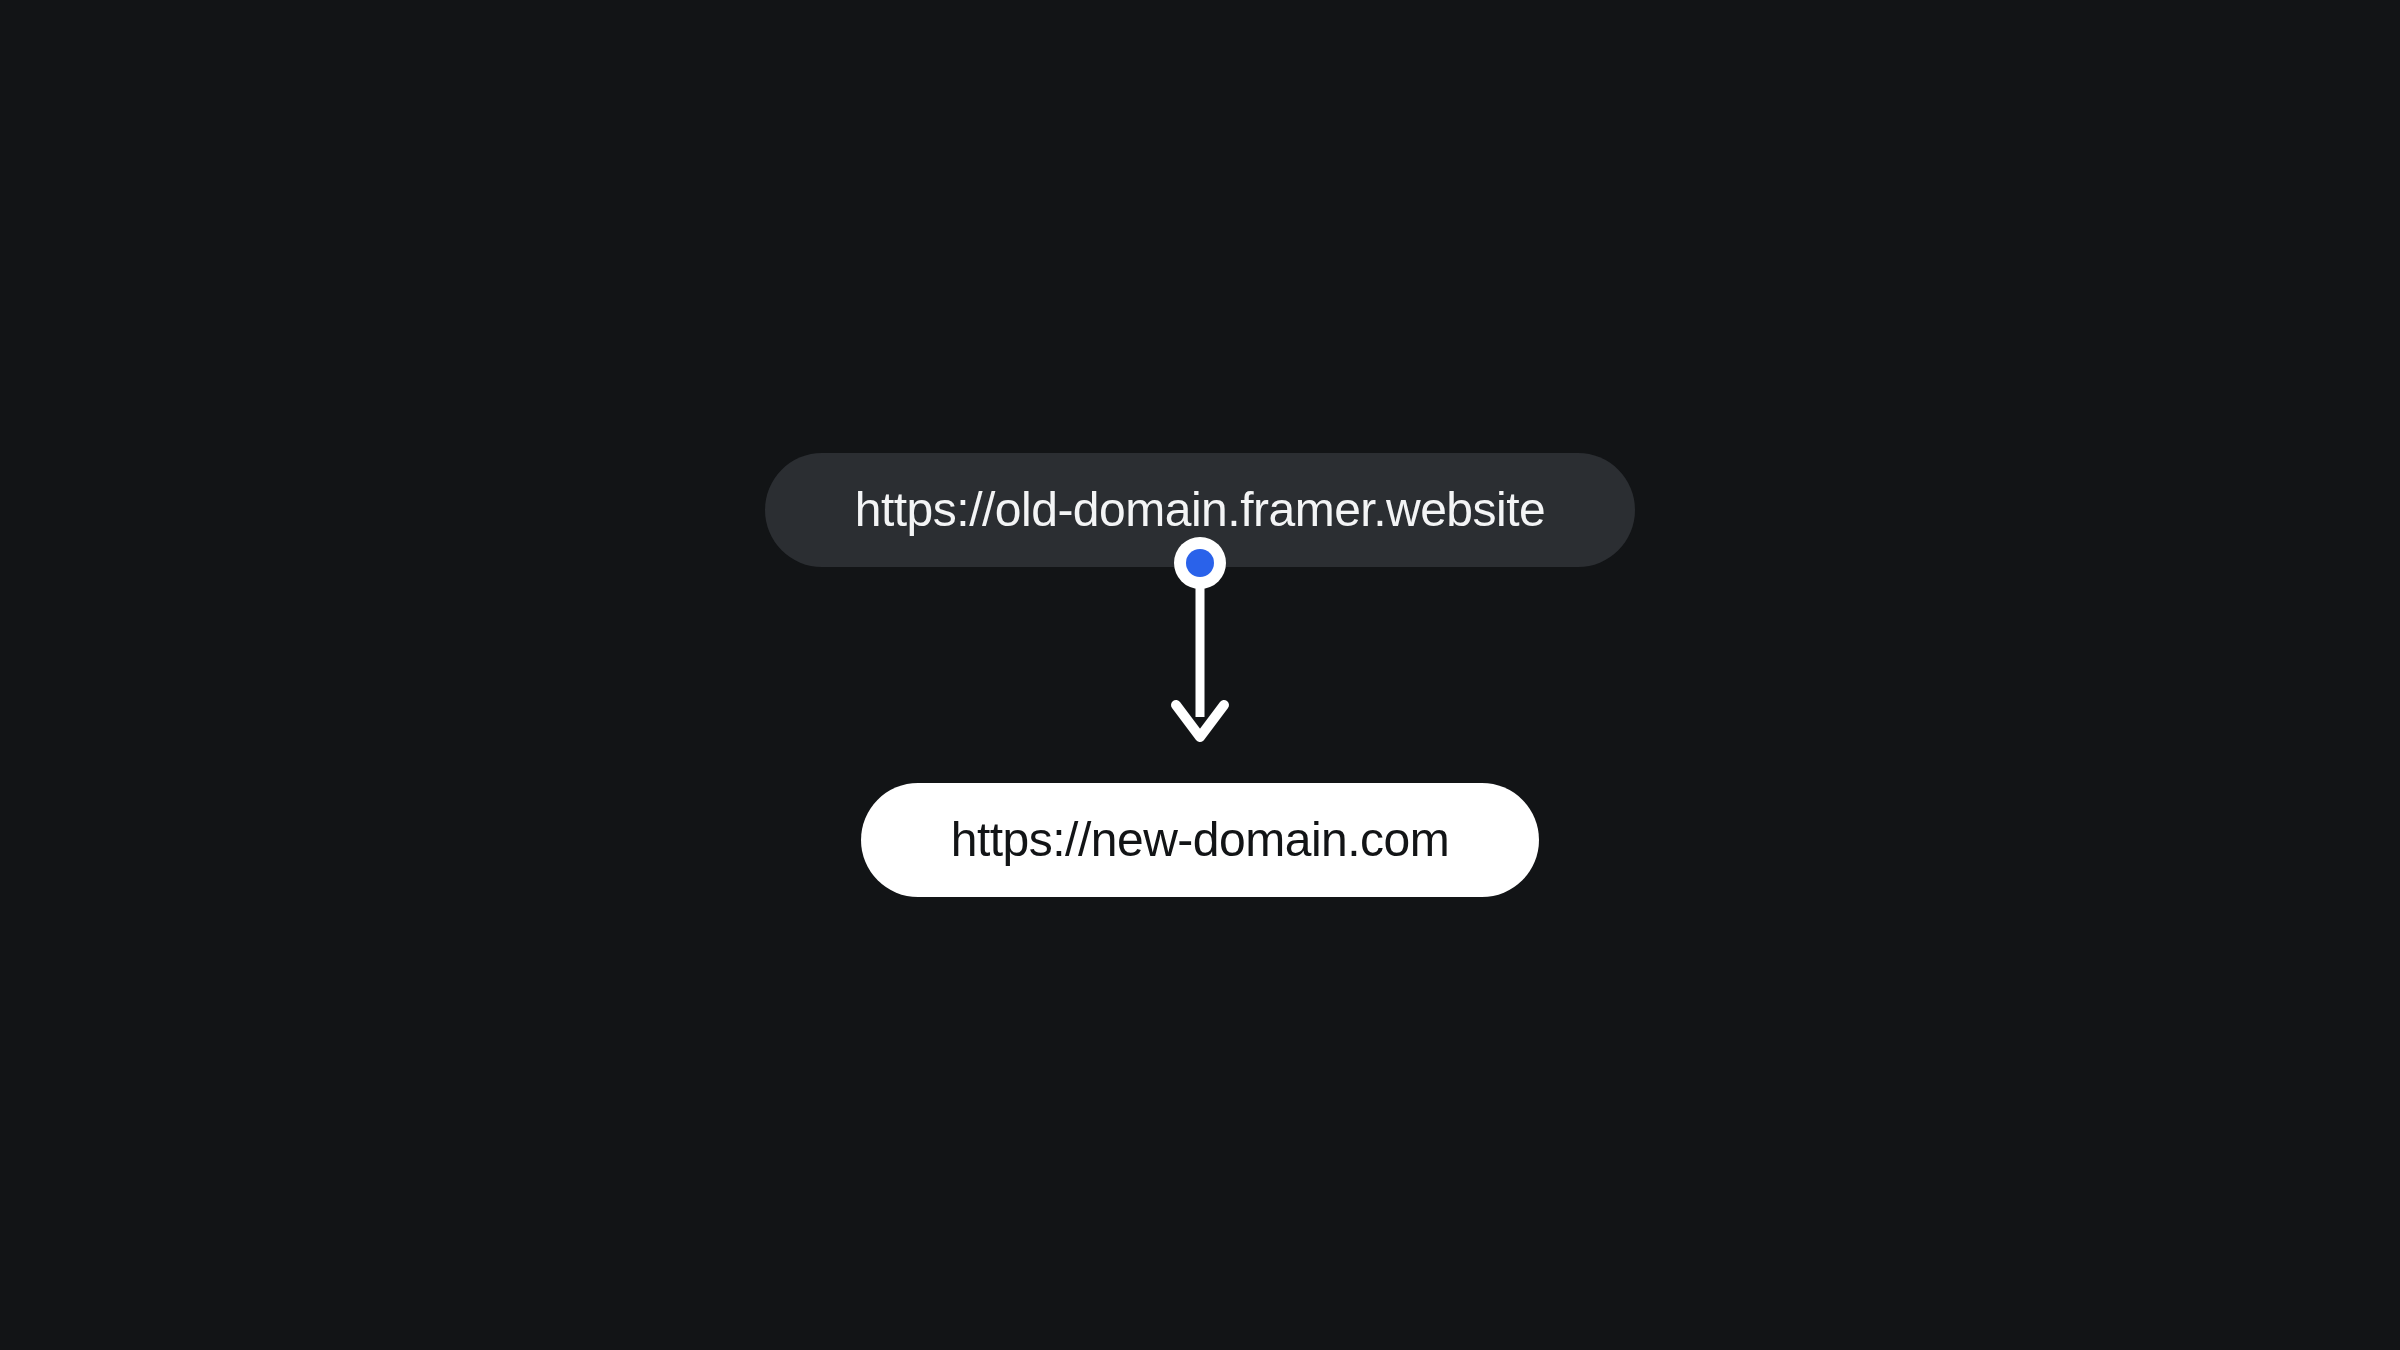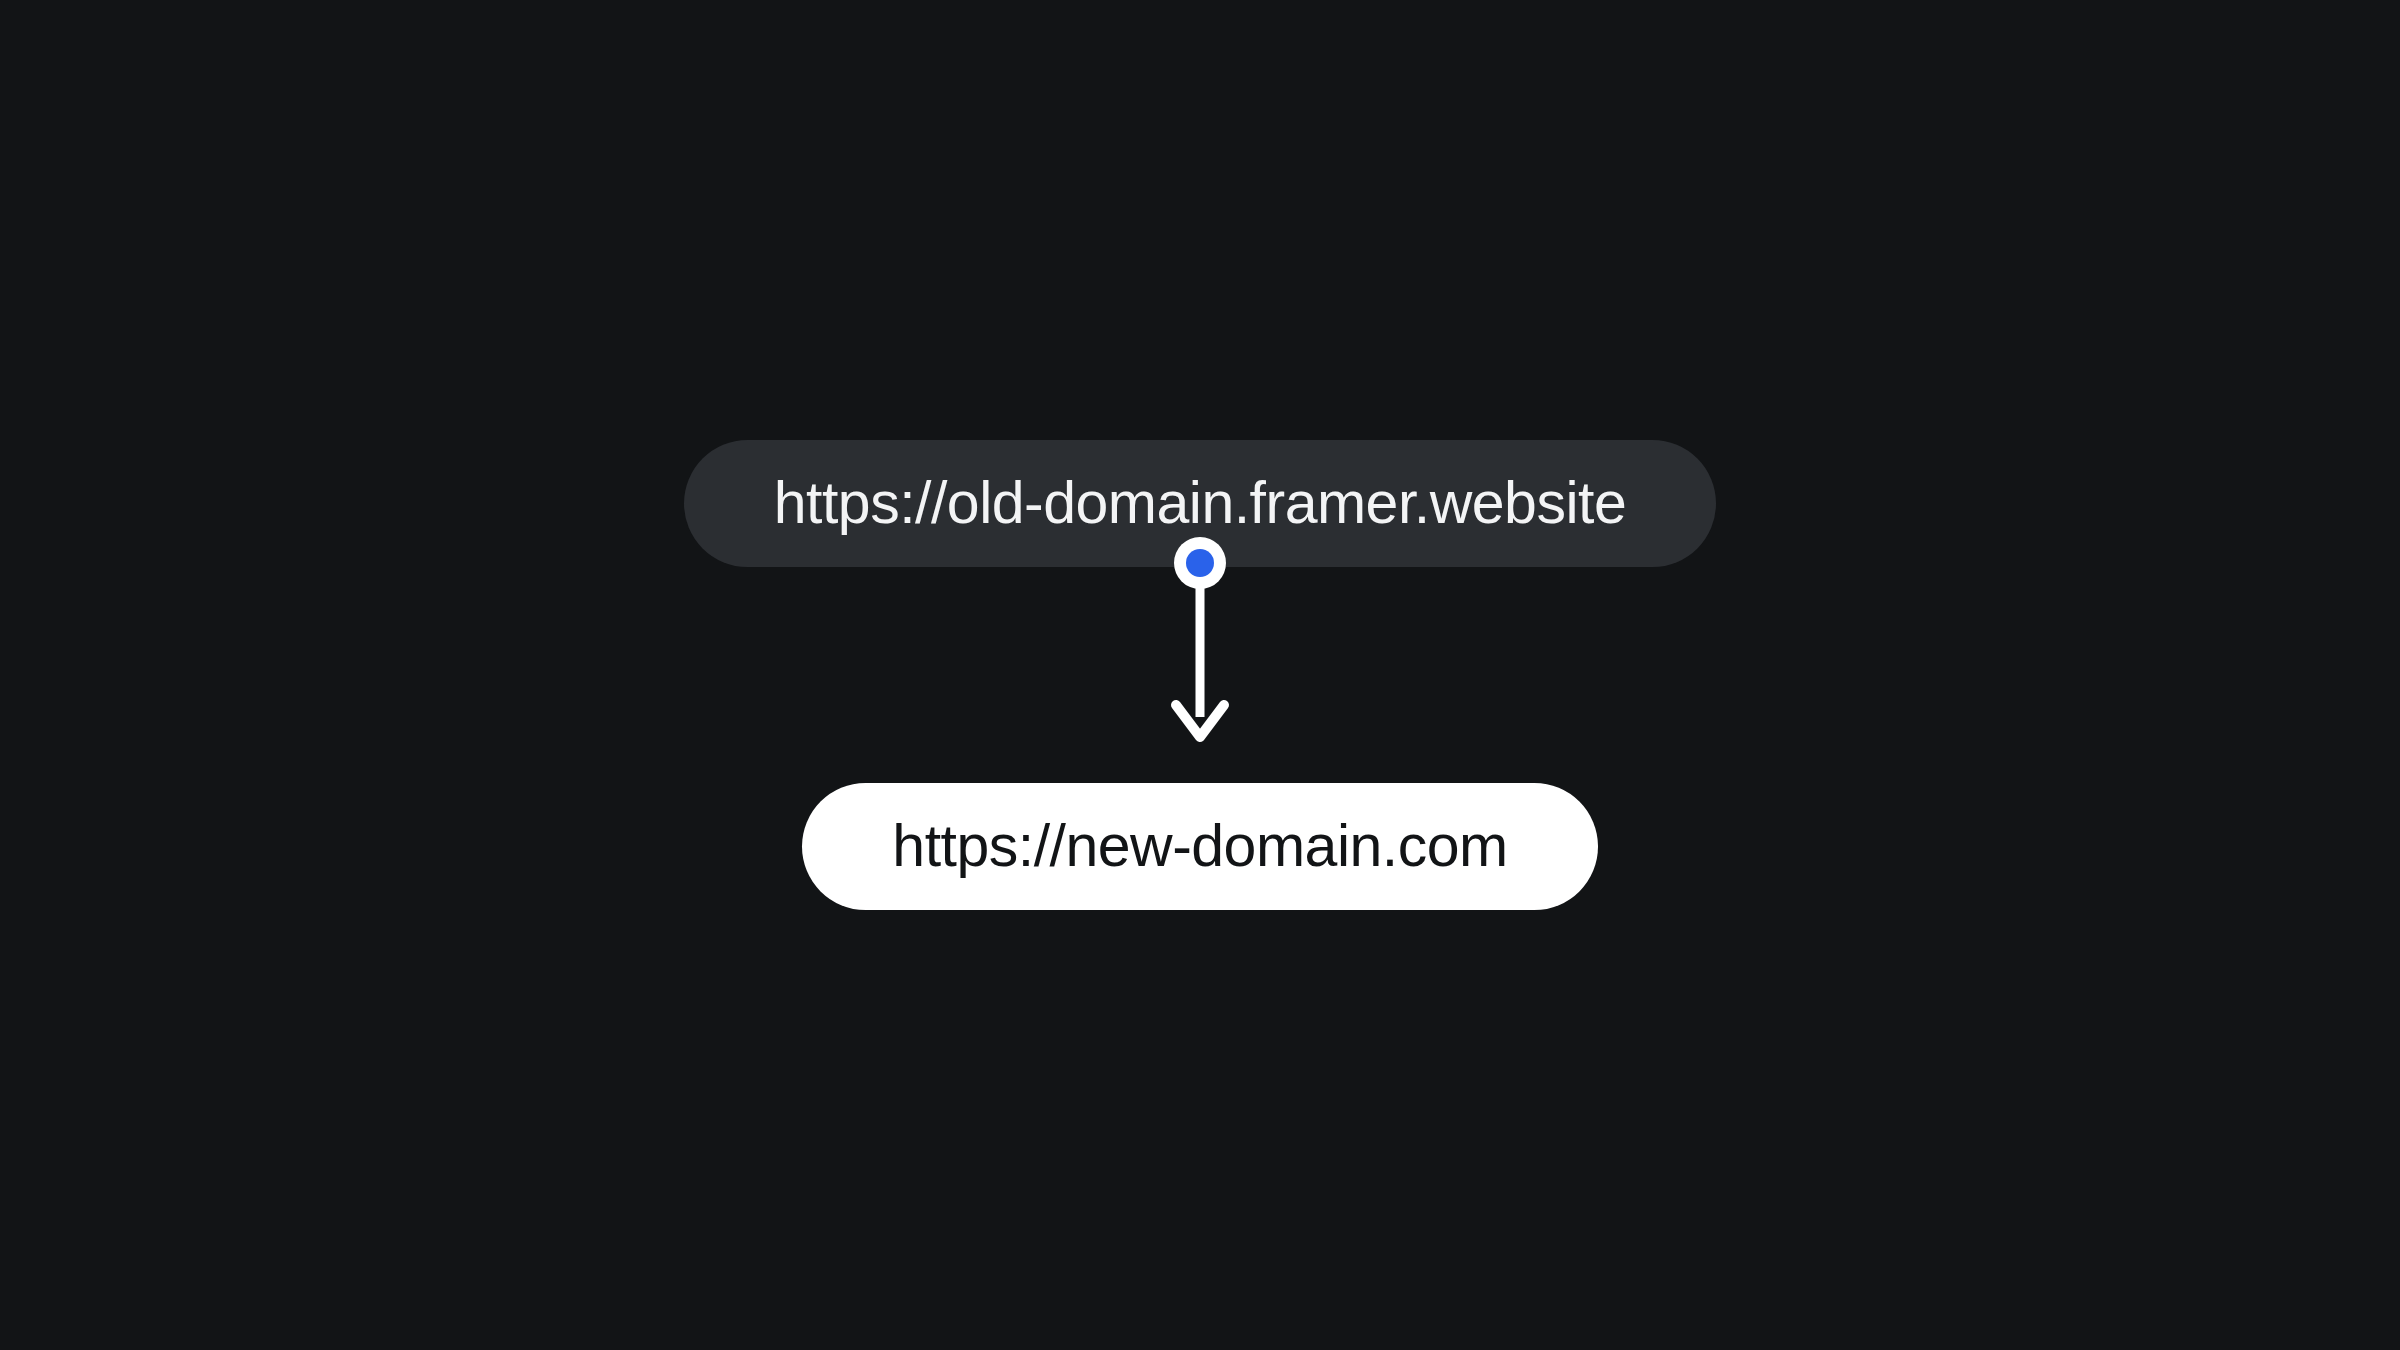"https://old-domain.framer.website" .pill { font-size: 59px -> 48px }
